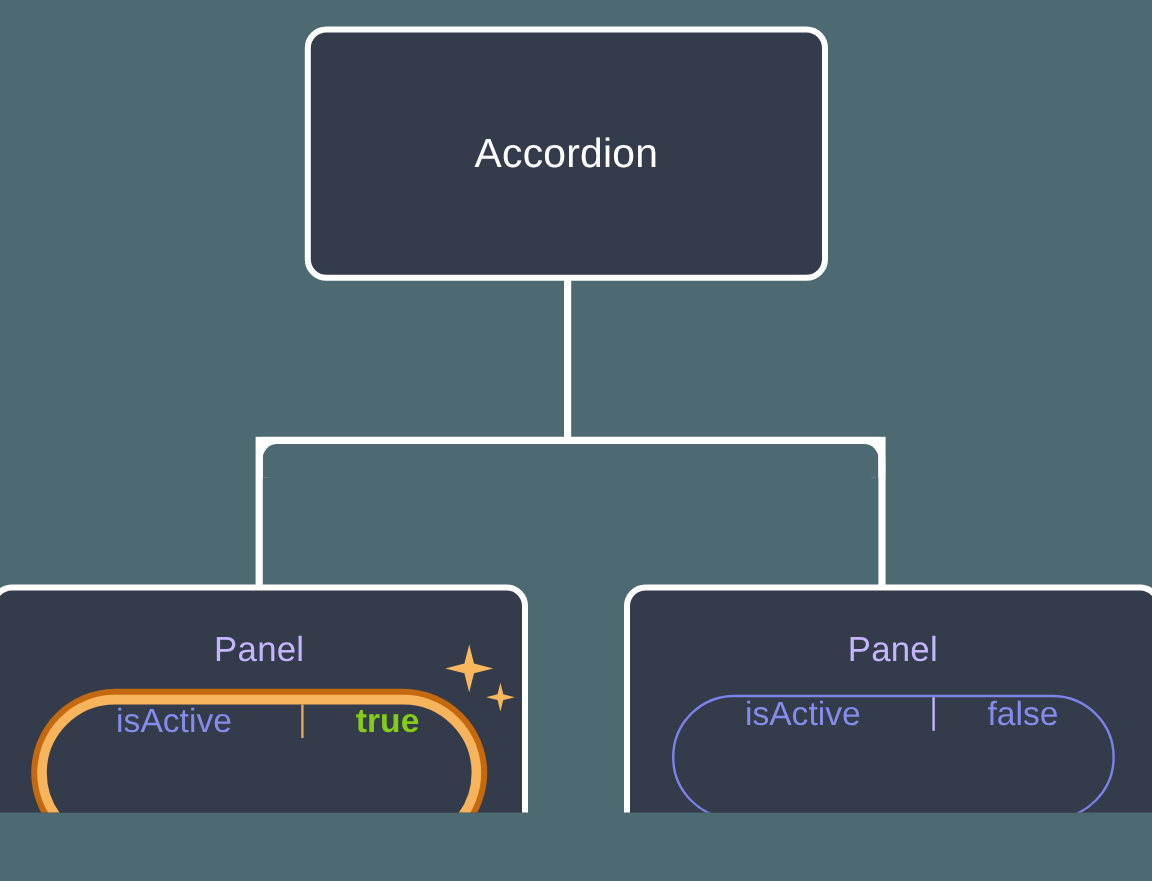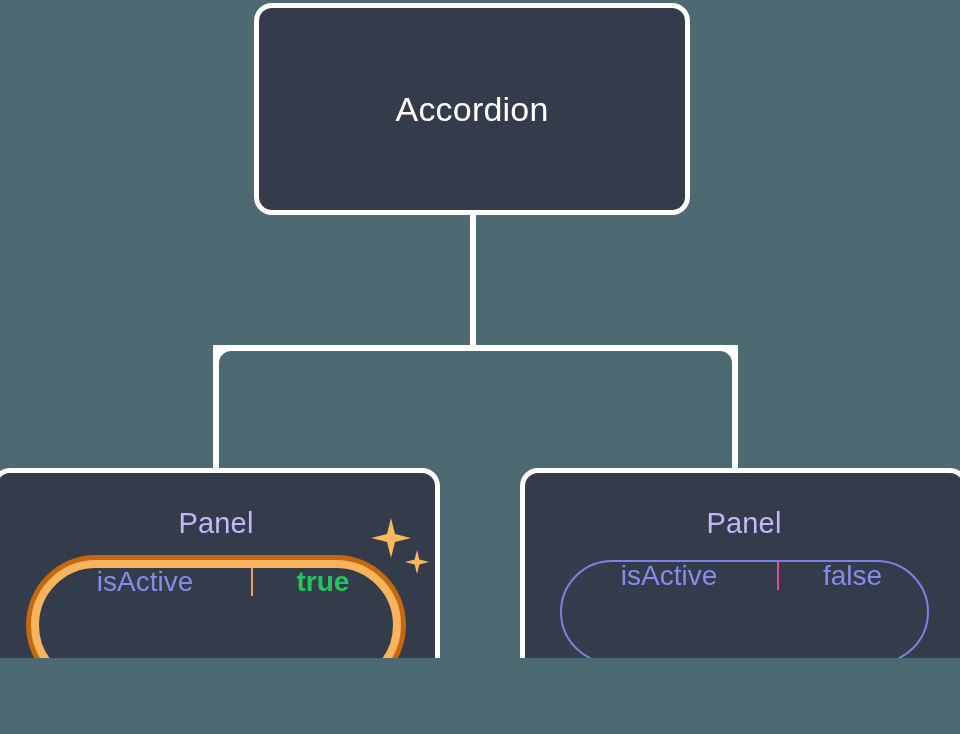"Accordion" #stage { margin-top: none -> 19px }
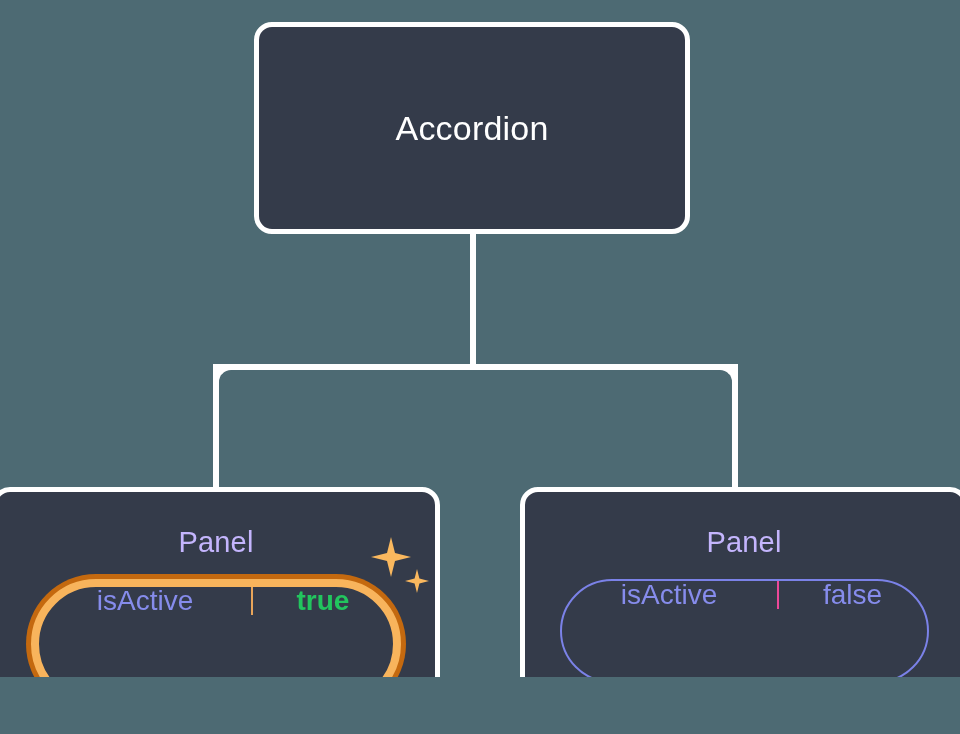"true" .pill-active .pill-val { color: #22c55e -> #84cc16 }
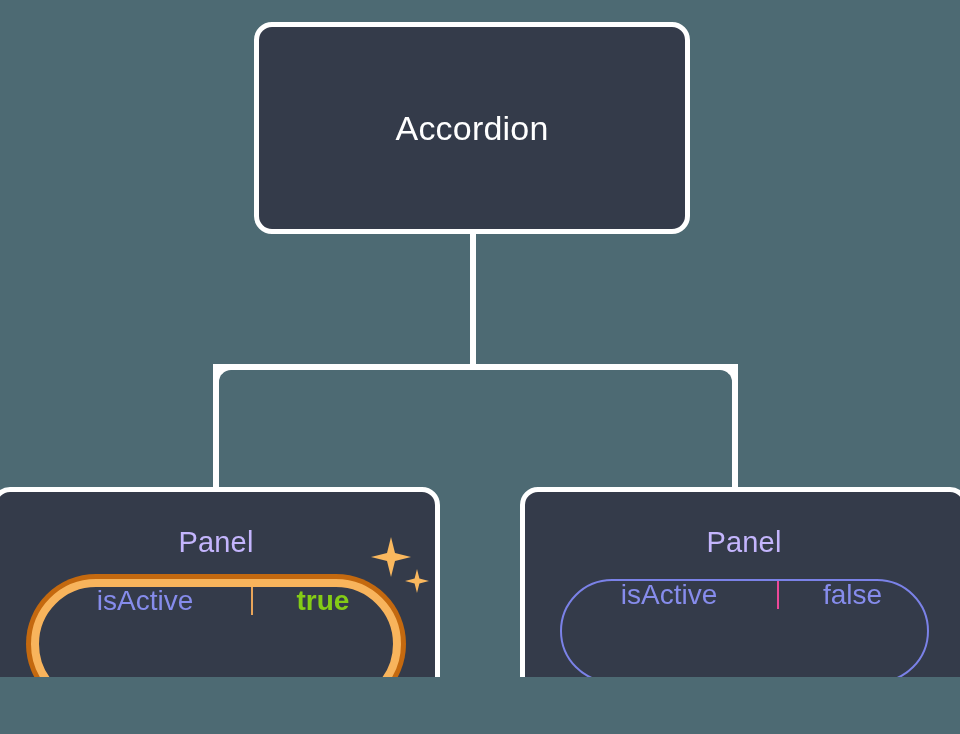"false" .pill-plain .pill-val { border-left: 2px solid #ec4899 -> 2px solid #c4b5fd }
